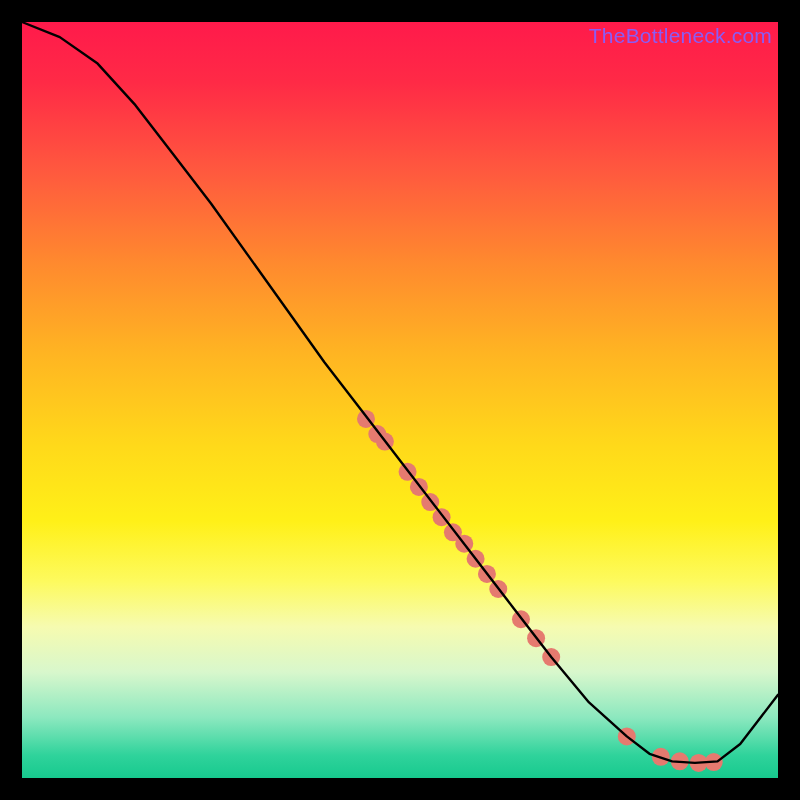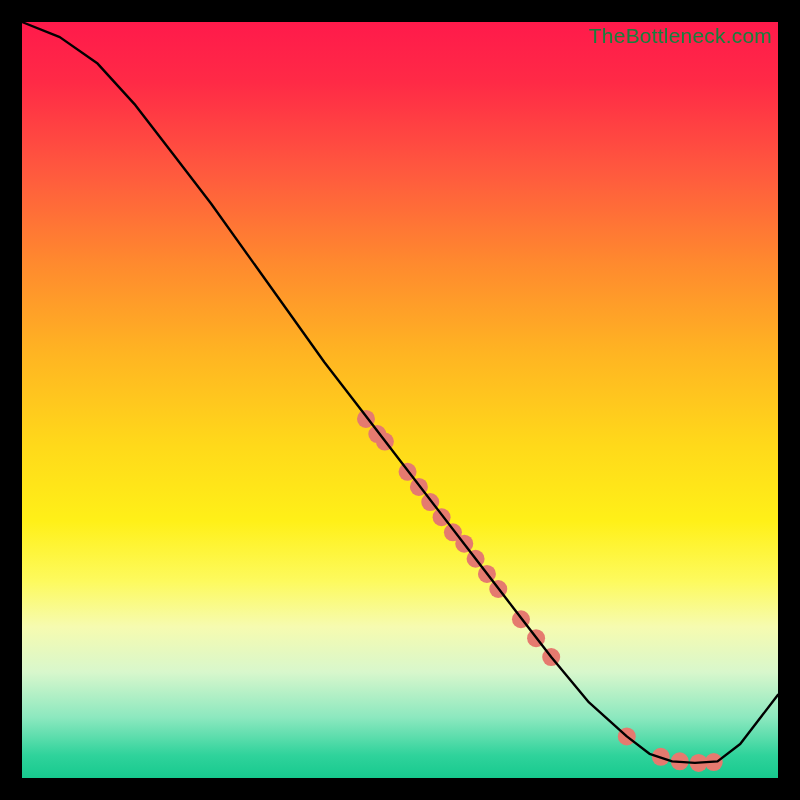"TheBottleneck.com" .watermark { color: #15803d -> #8b5cf6 }
